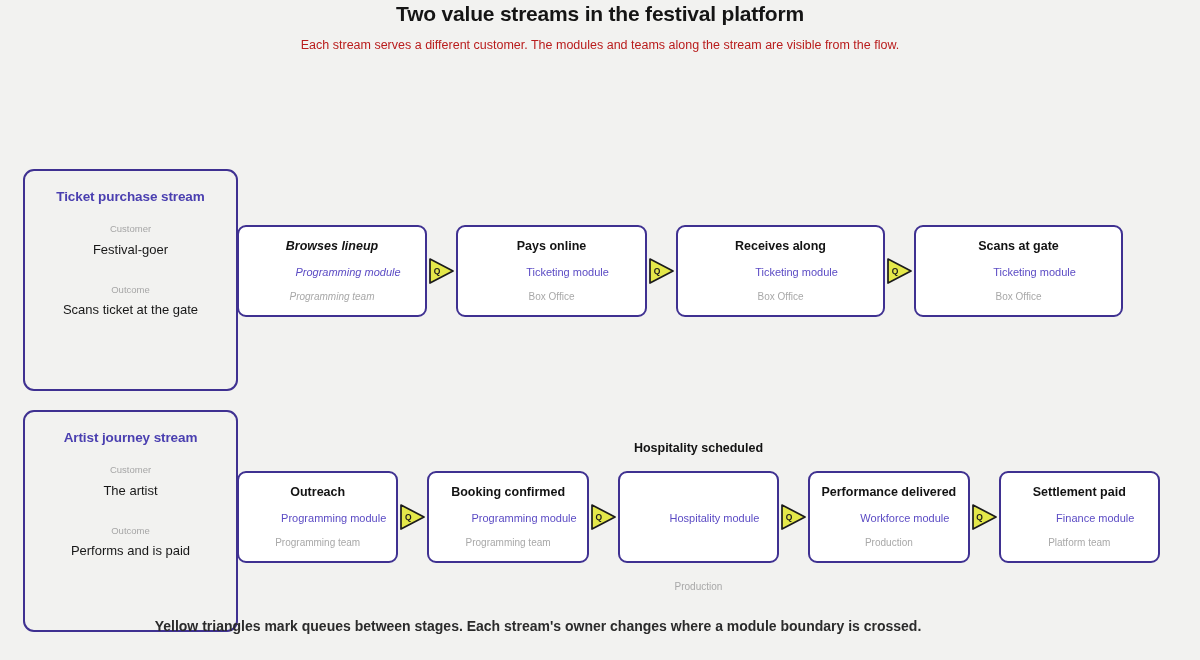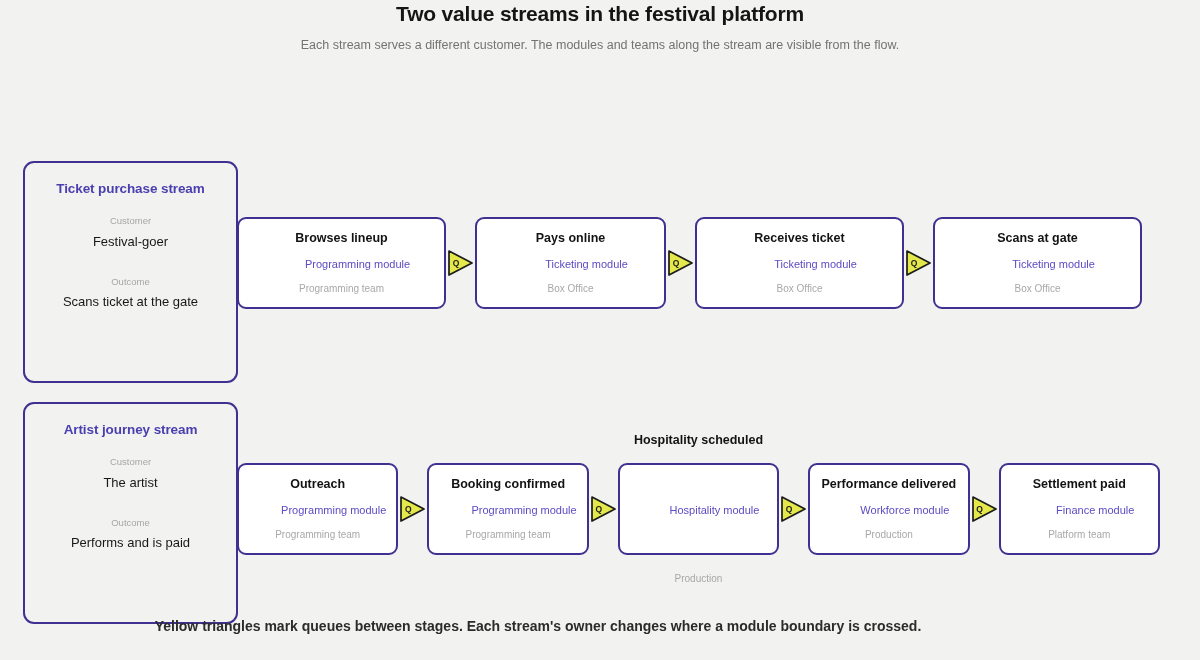"Each stream serves a different" .page-subtitle { color: #737373 -> #b91c1c; margin: 12px 0 8px 0 -> 12px 0 16px 0 }
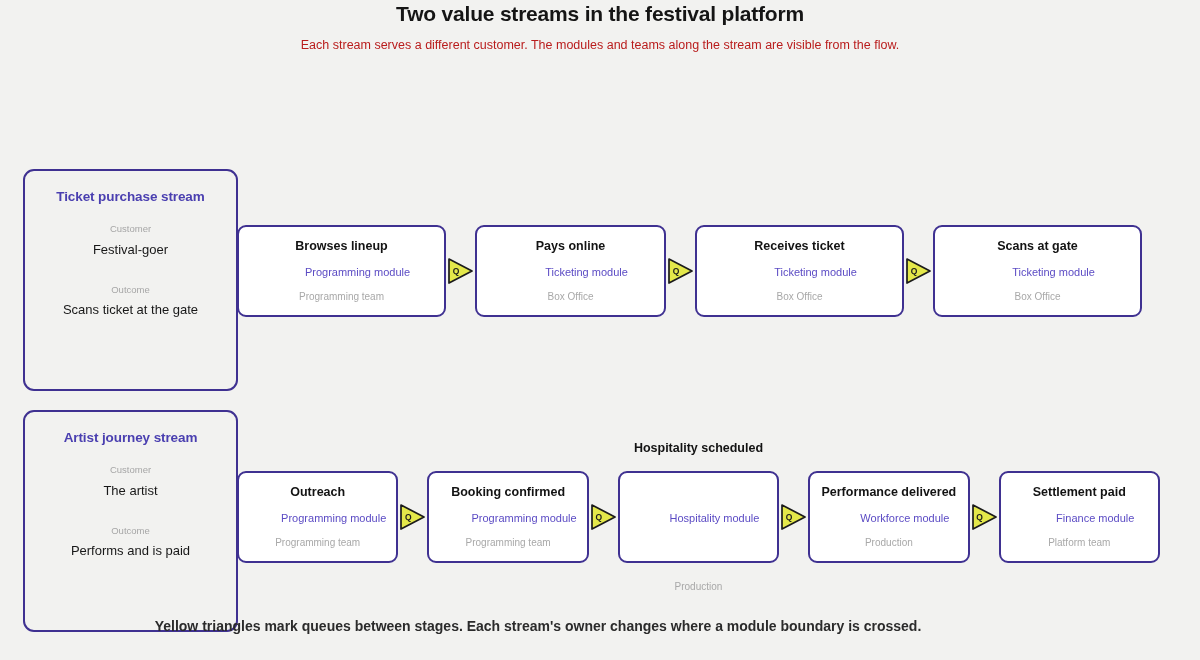"Browses lineup" div.stage-box { font-style: none -> italic; width: 209px -> 190px }
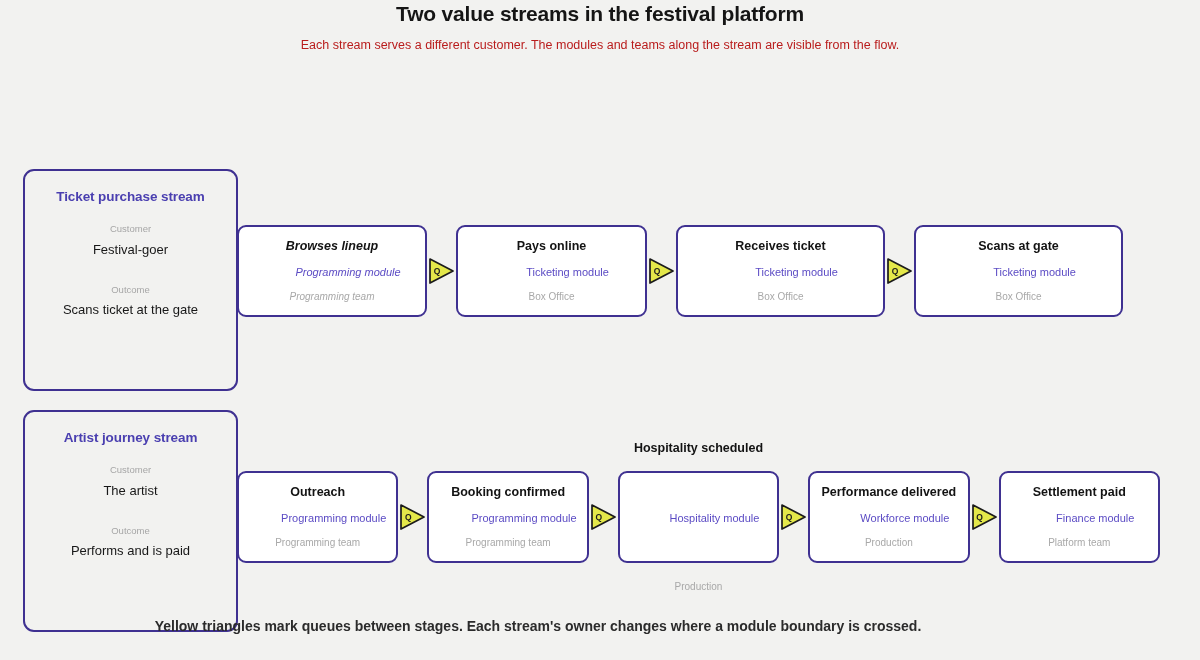"Receives ticket" div.stage-title { text: ticket -> along }
